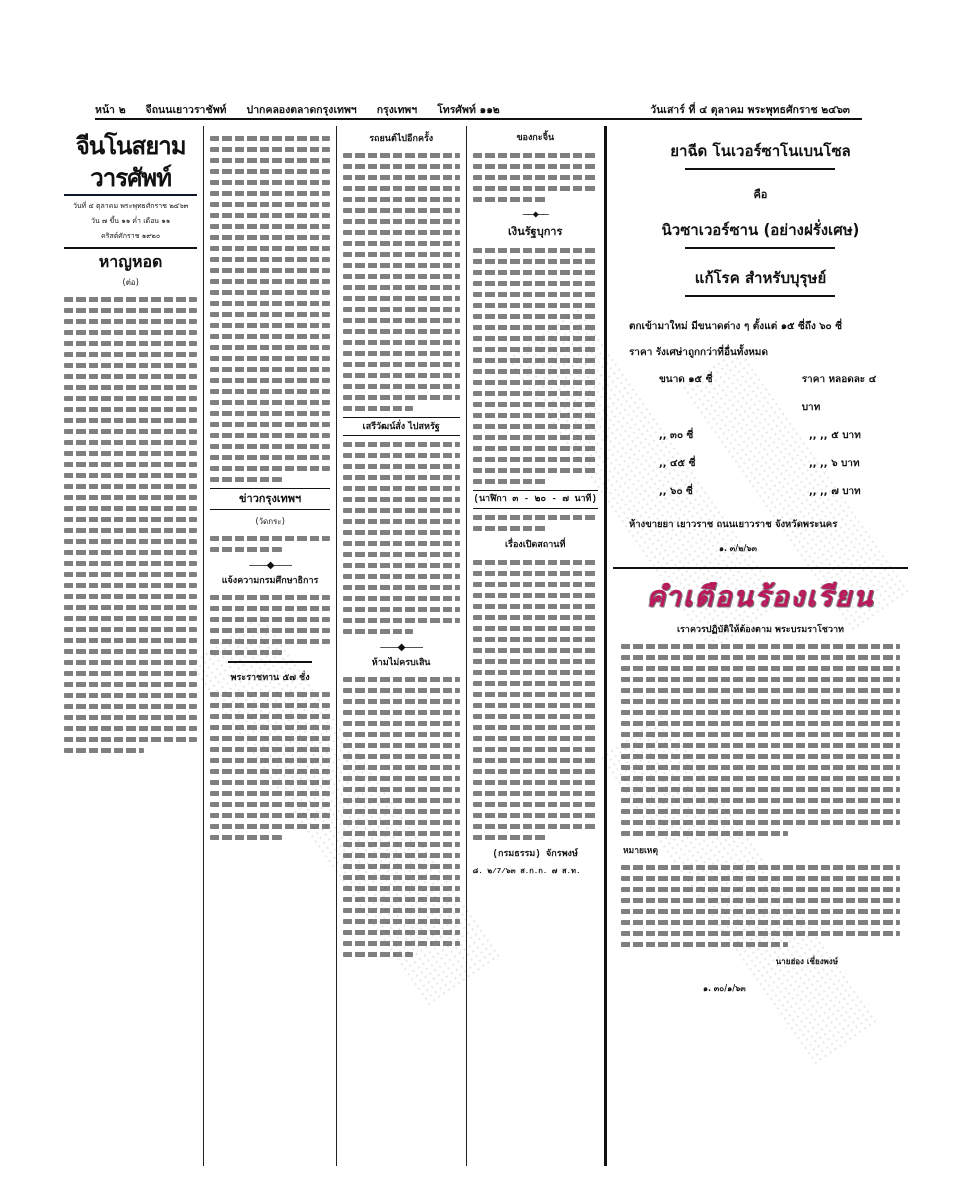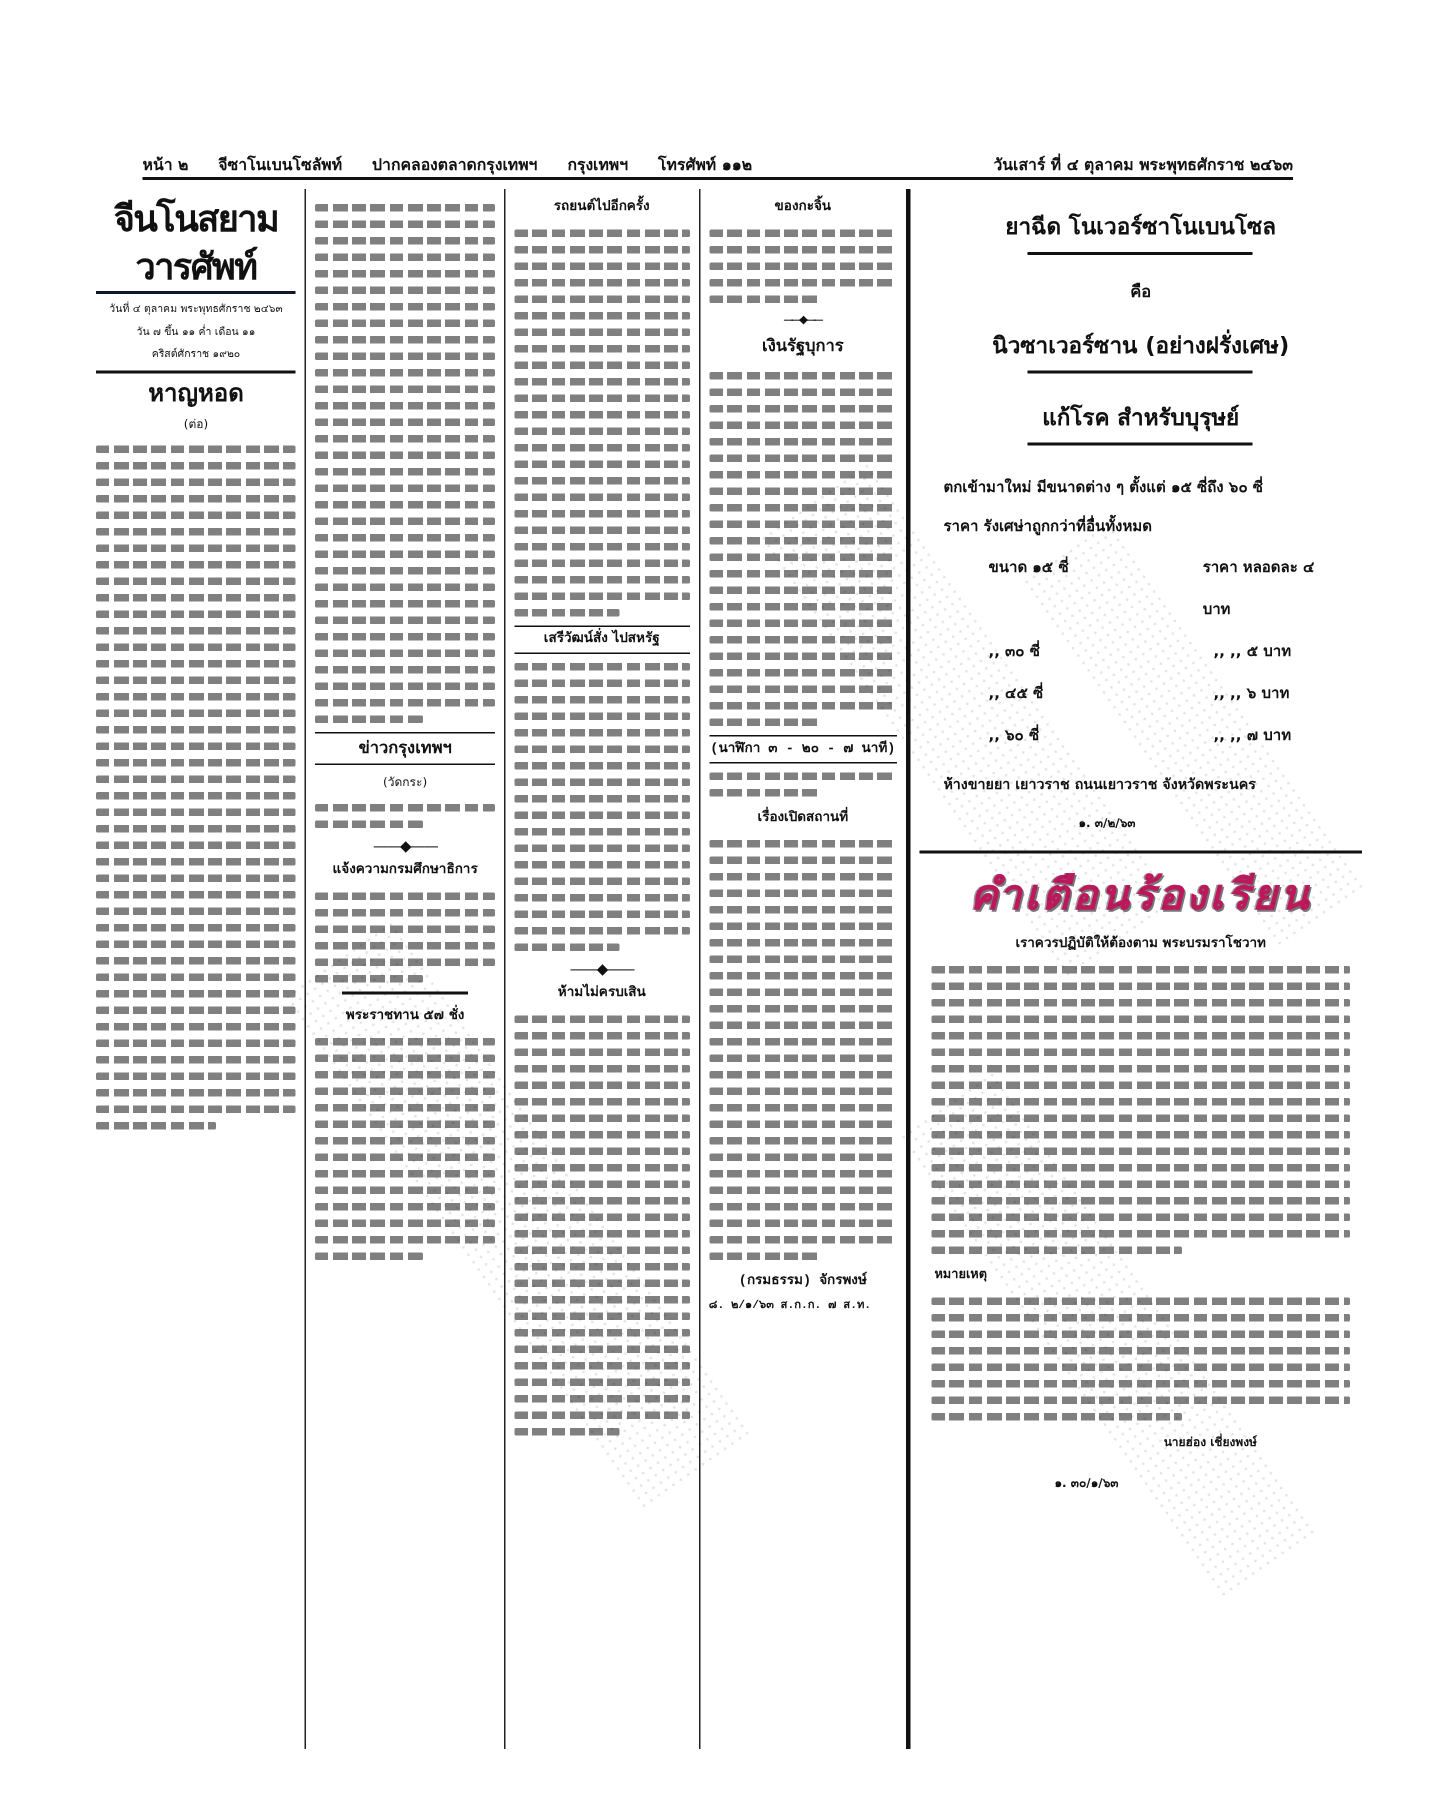"จีซาโนเบนโซลัพท์" span { text: จีซาโนเบนโซลัพท์ -> จีถนนเยาวราชัพท์ }
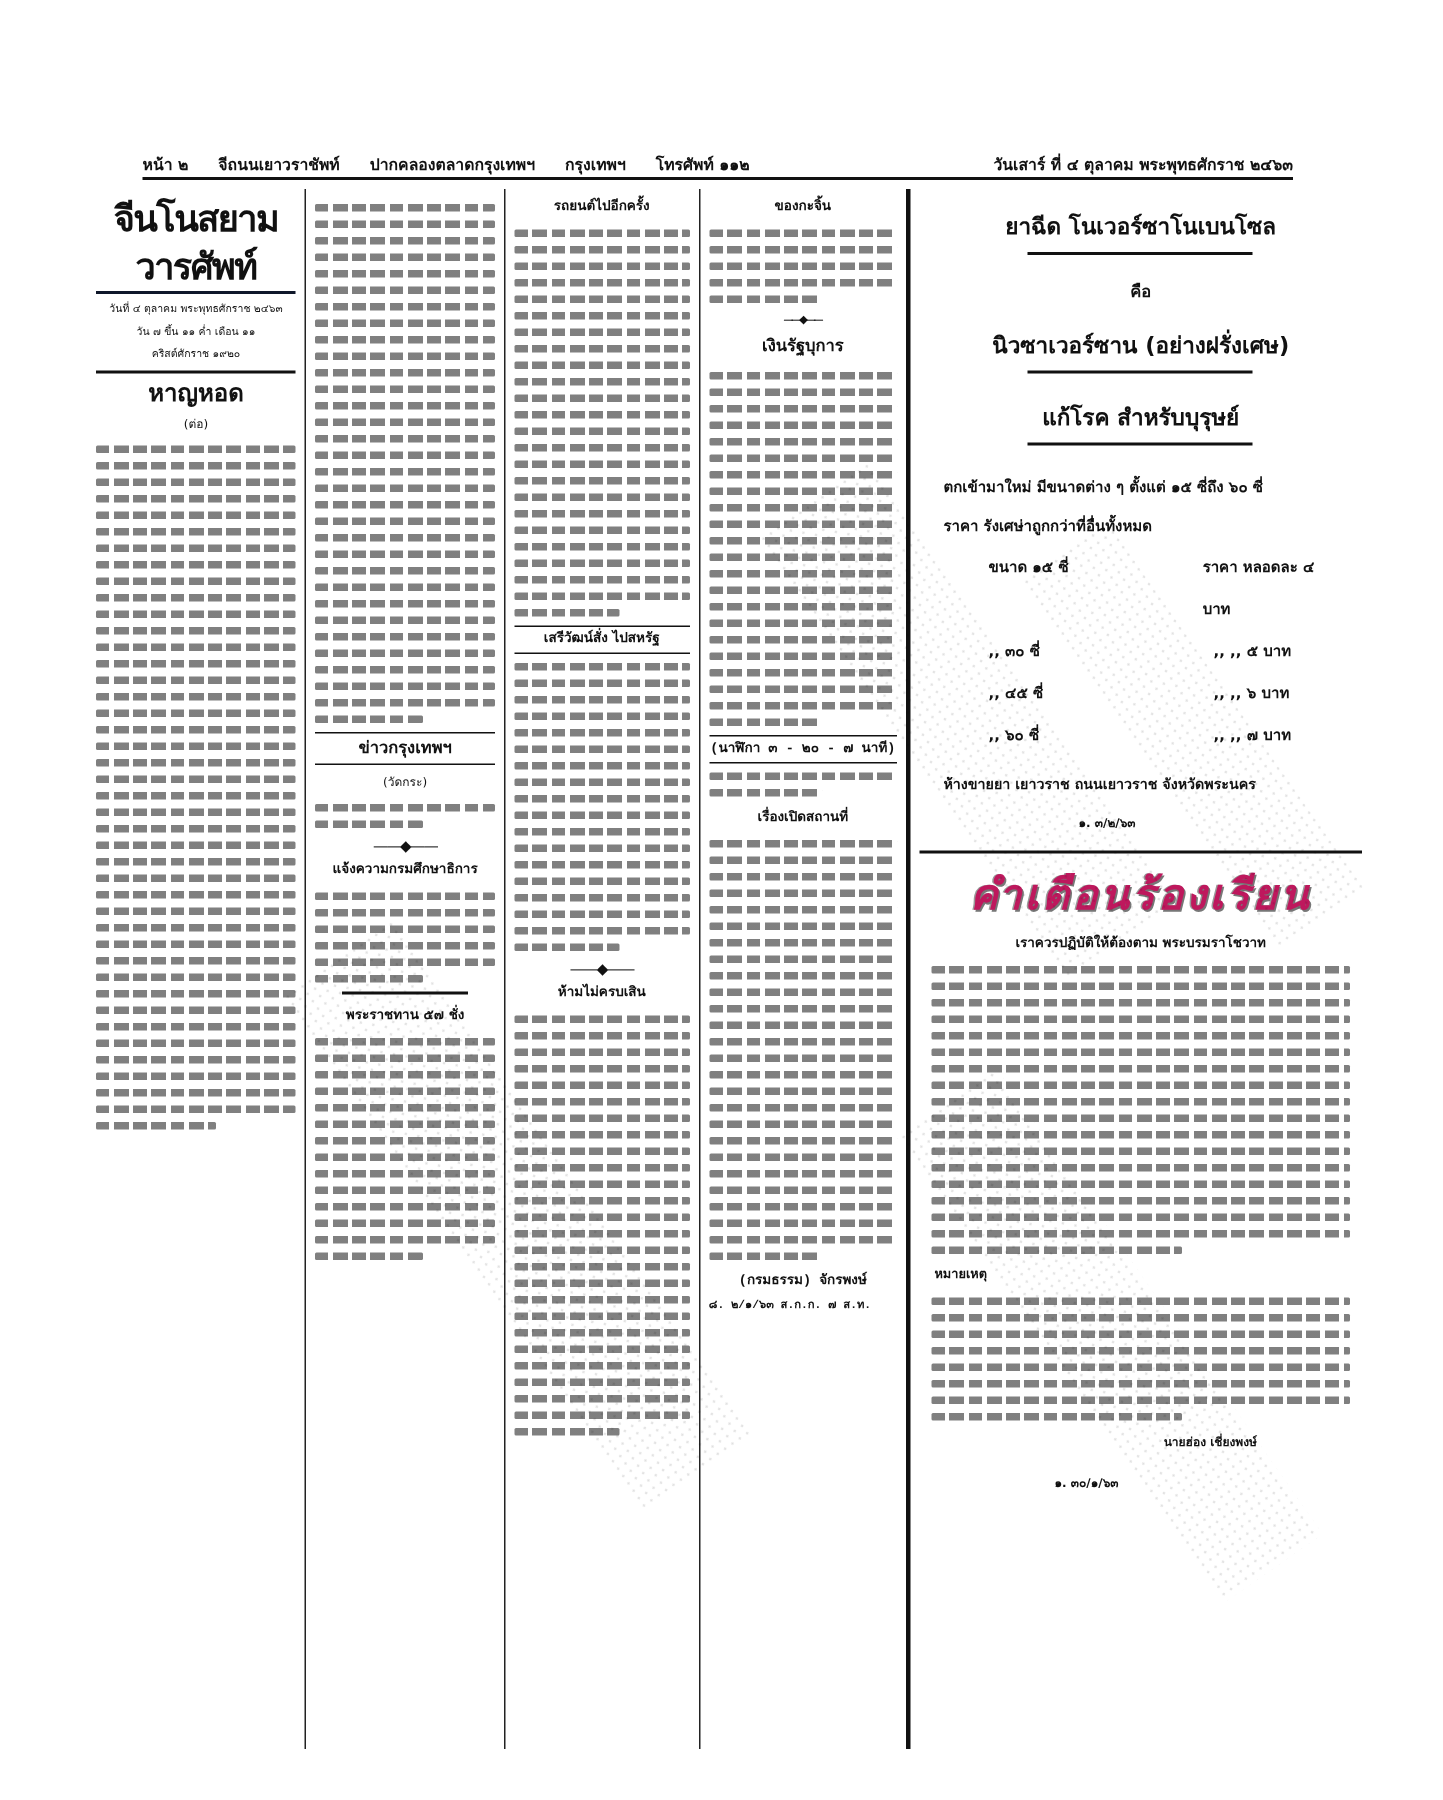"วันเสาร์ ที่ ๔ ตุลาคม พระพุทธศักราช" .running-head .rh-right { margin-right: 0 -> 12px }
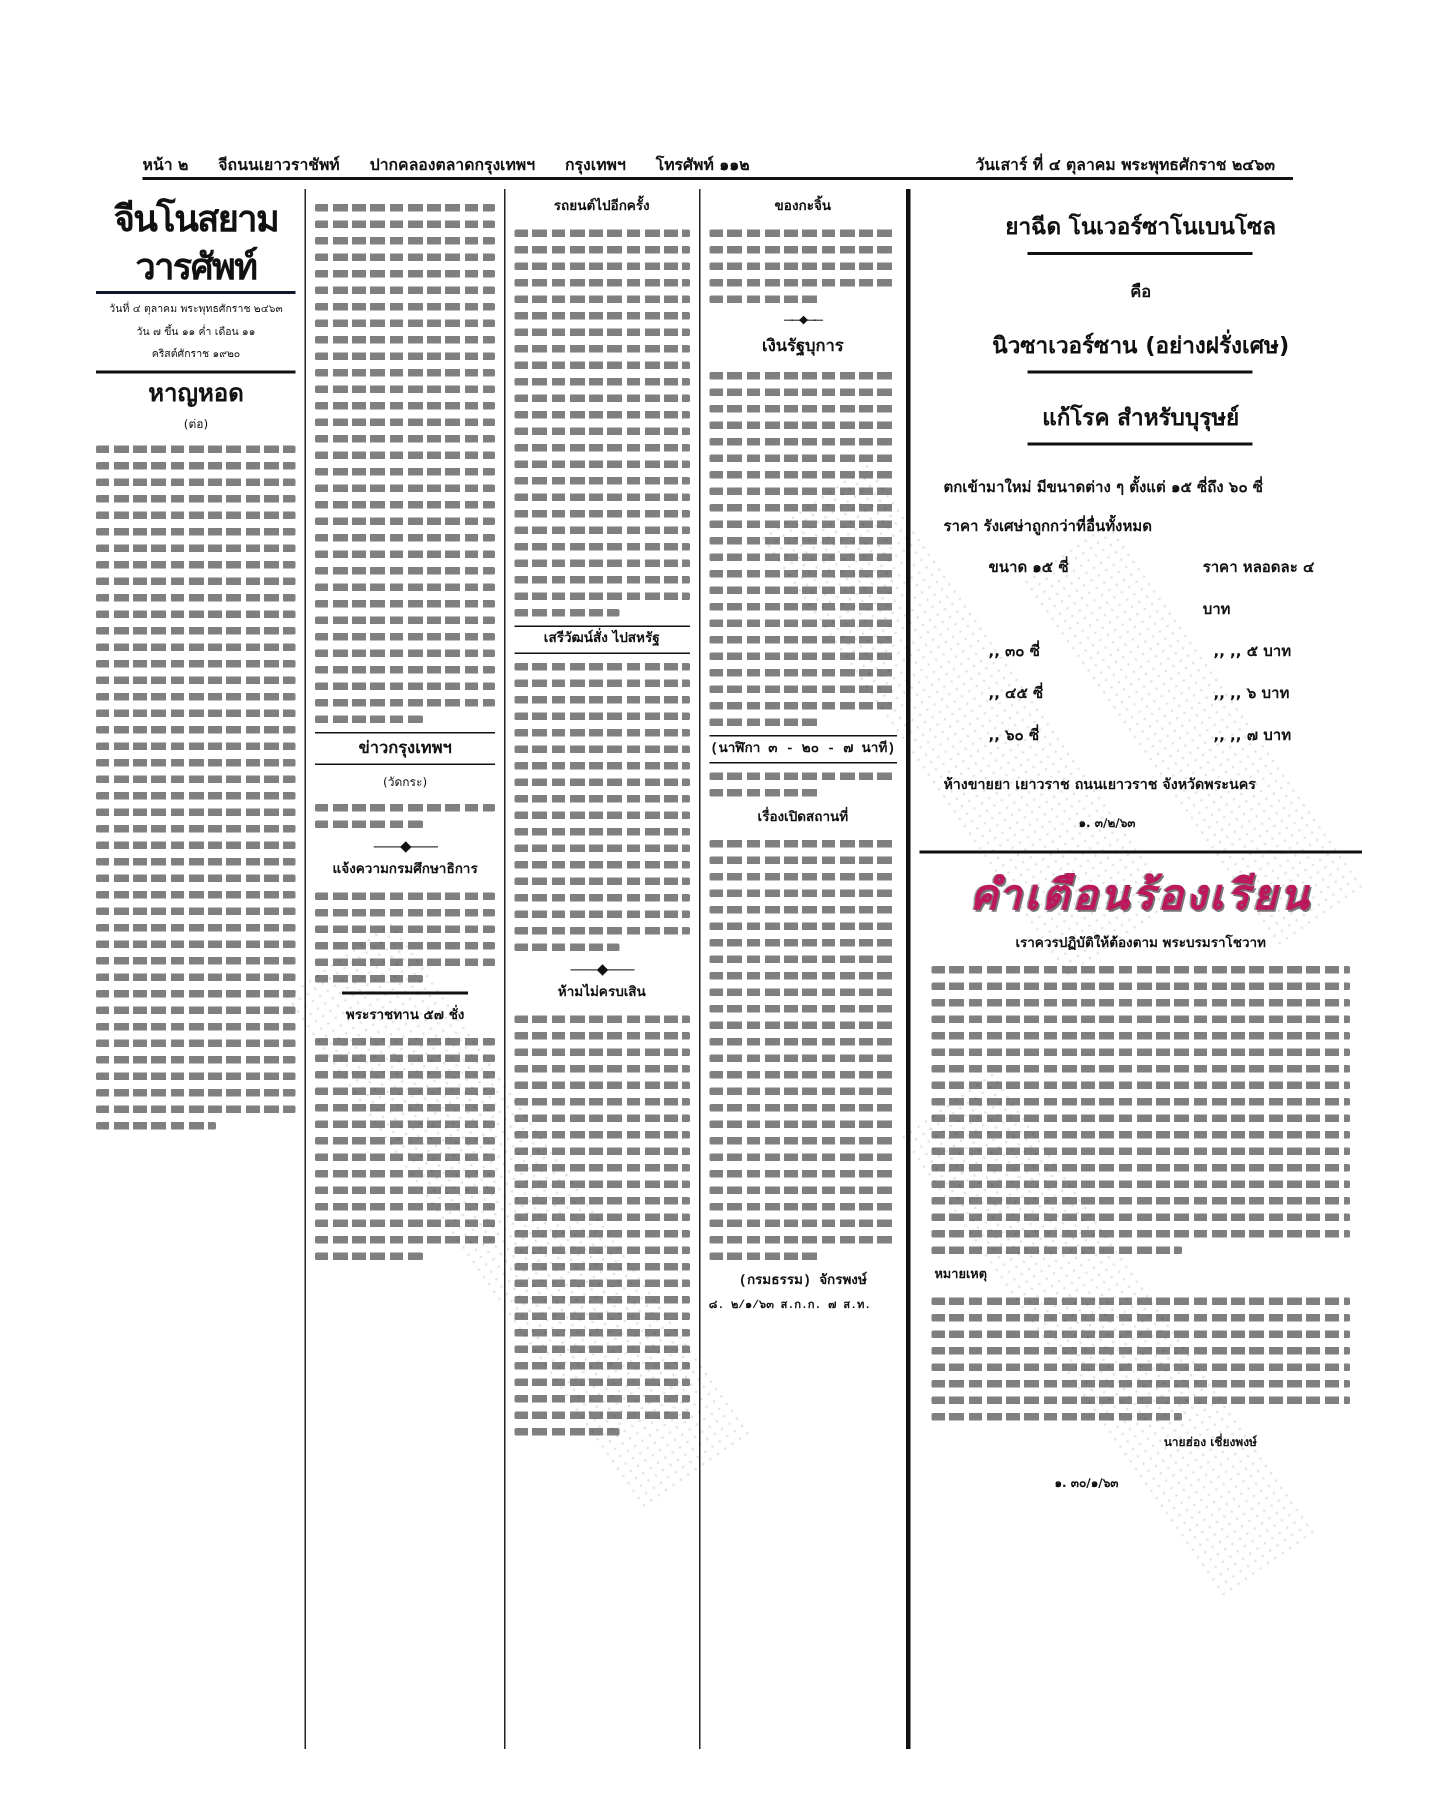"๘. ๒/๑/๖๓ ส.ก.ก. ๗ ส.ท." div.byline { text: ๒/๑/๖๓ -> ๒/7/๖๓ }
